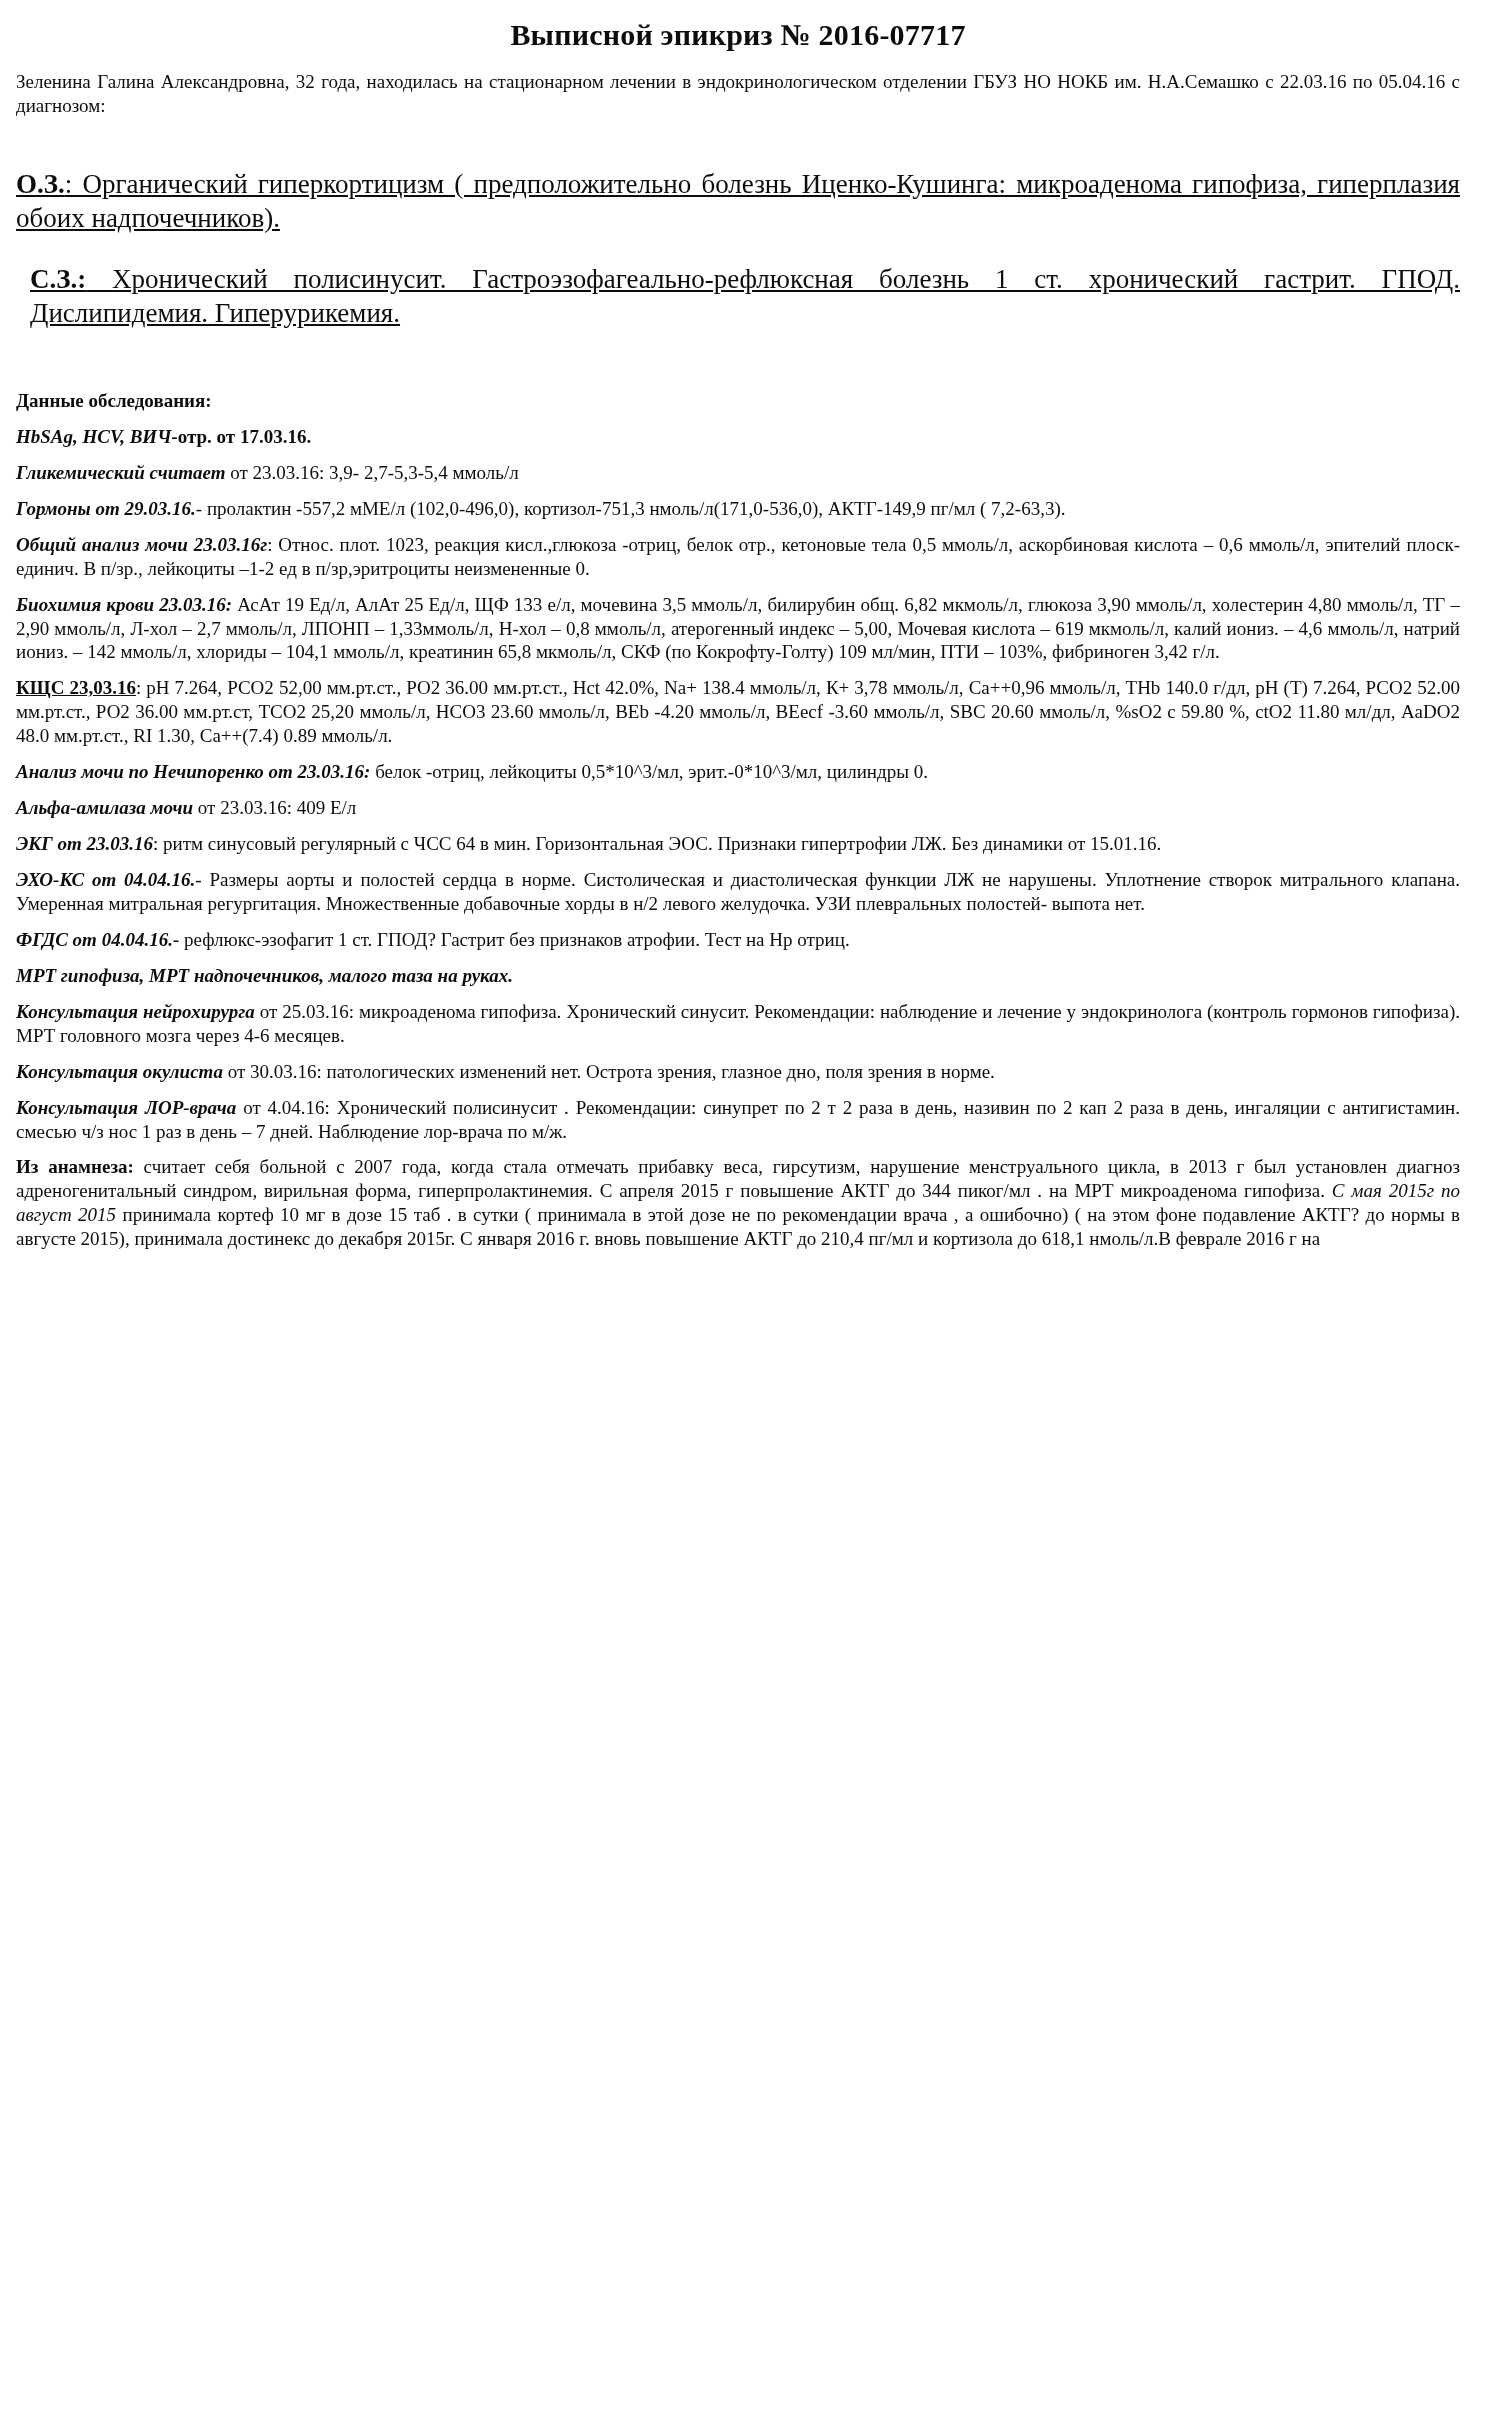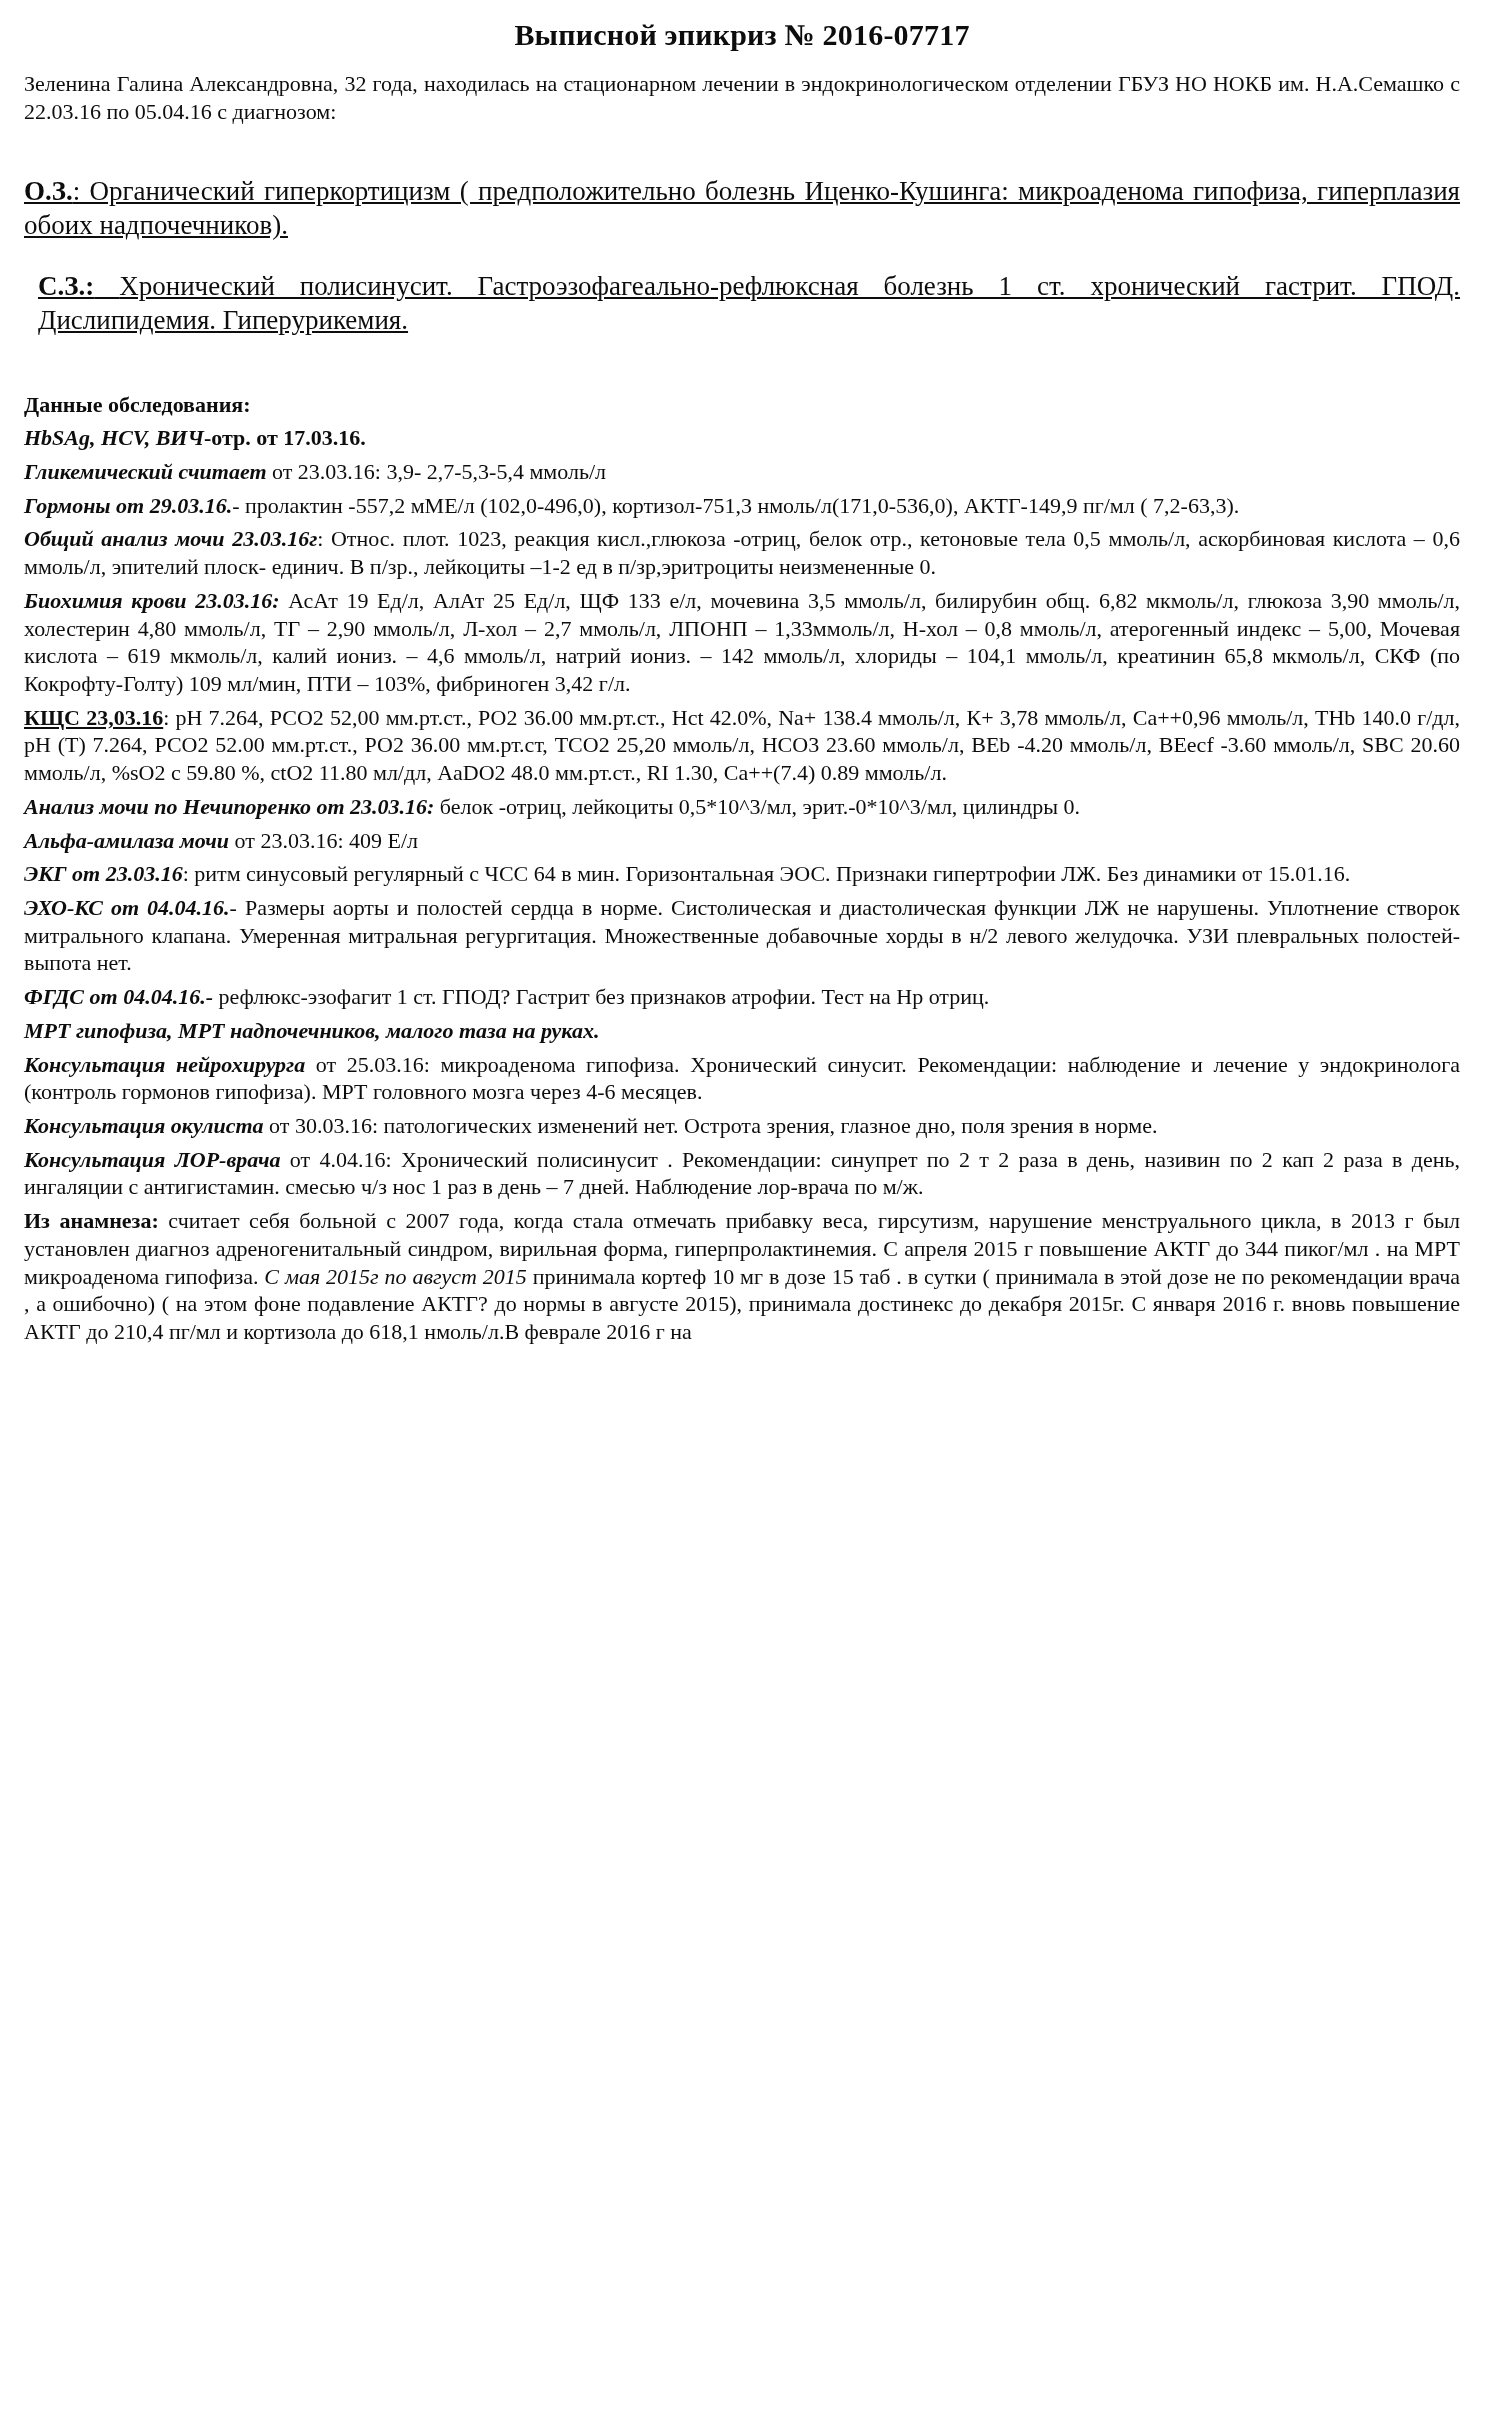"Выписной эпикриз № 2016-07717" .page { padding: 14px 40px 10px 24px -> 14px 40px 10px 16px }
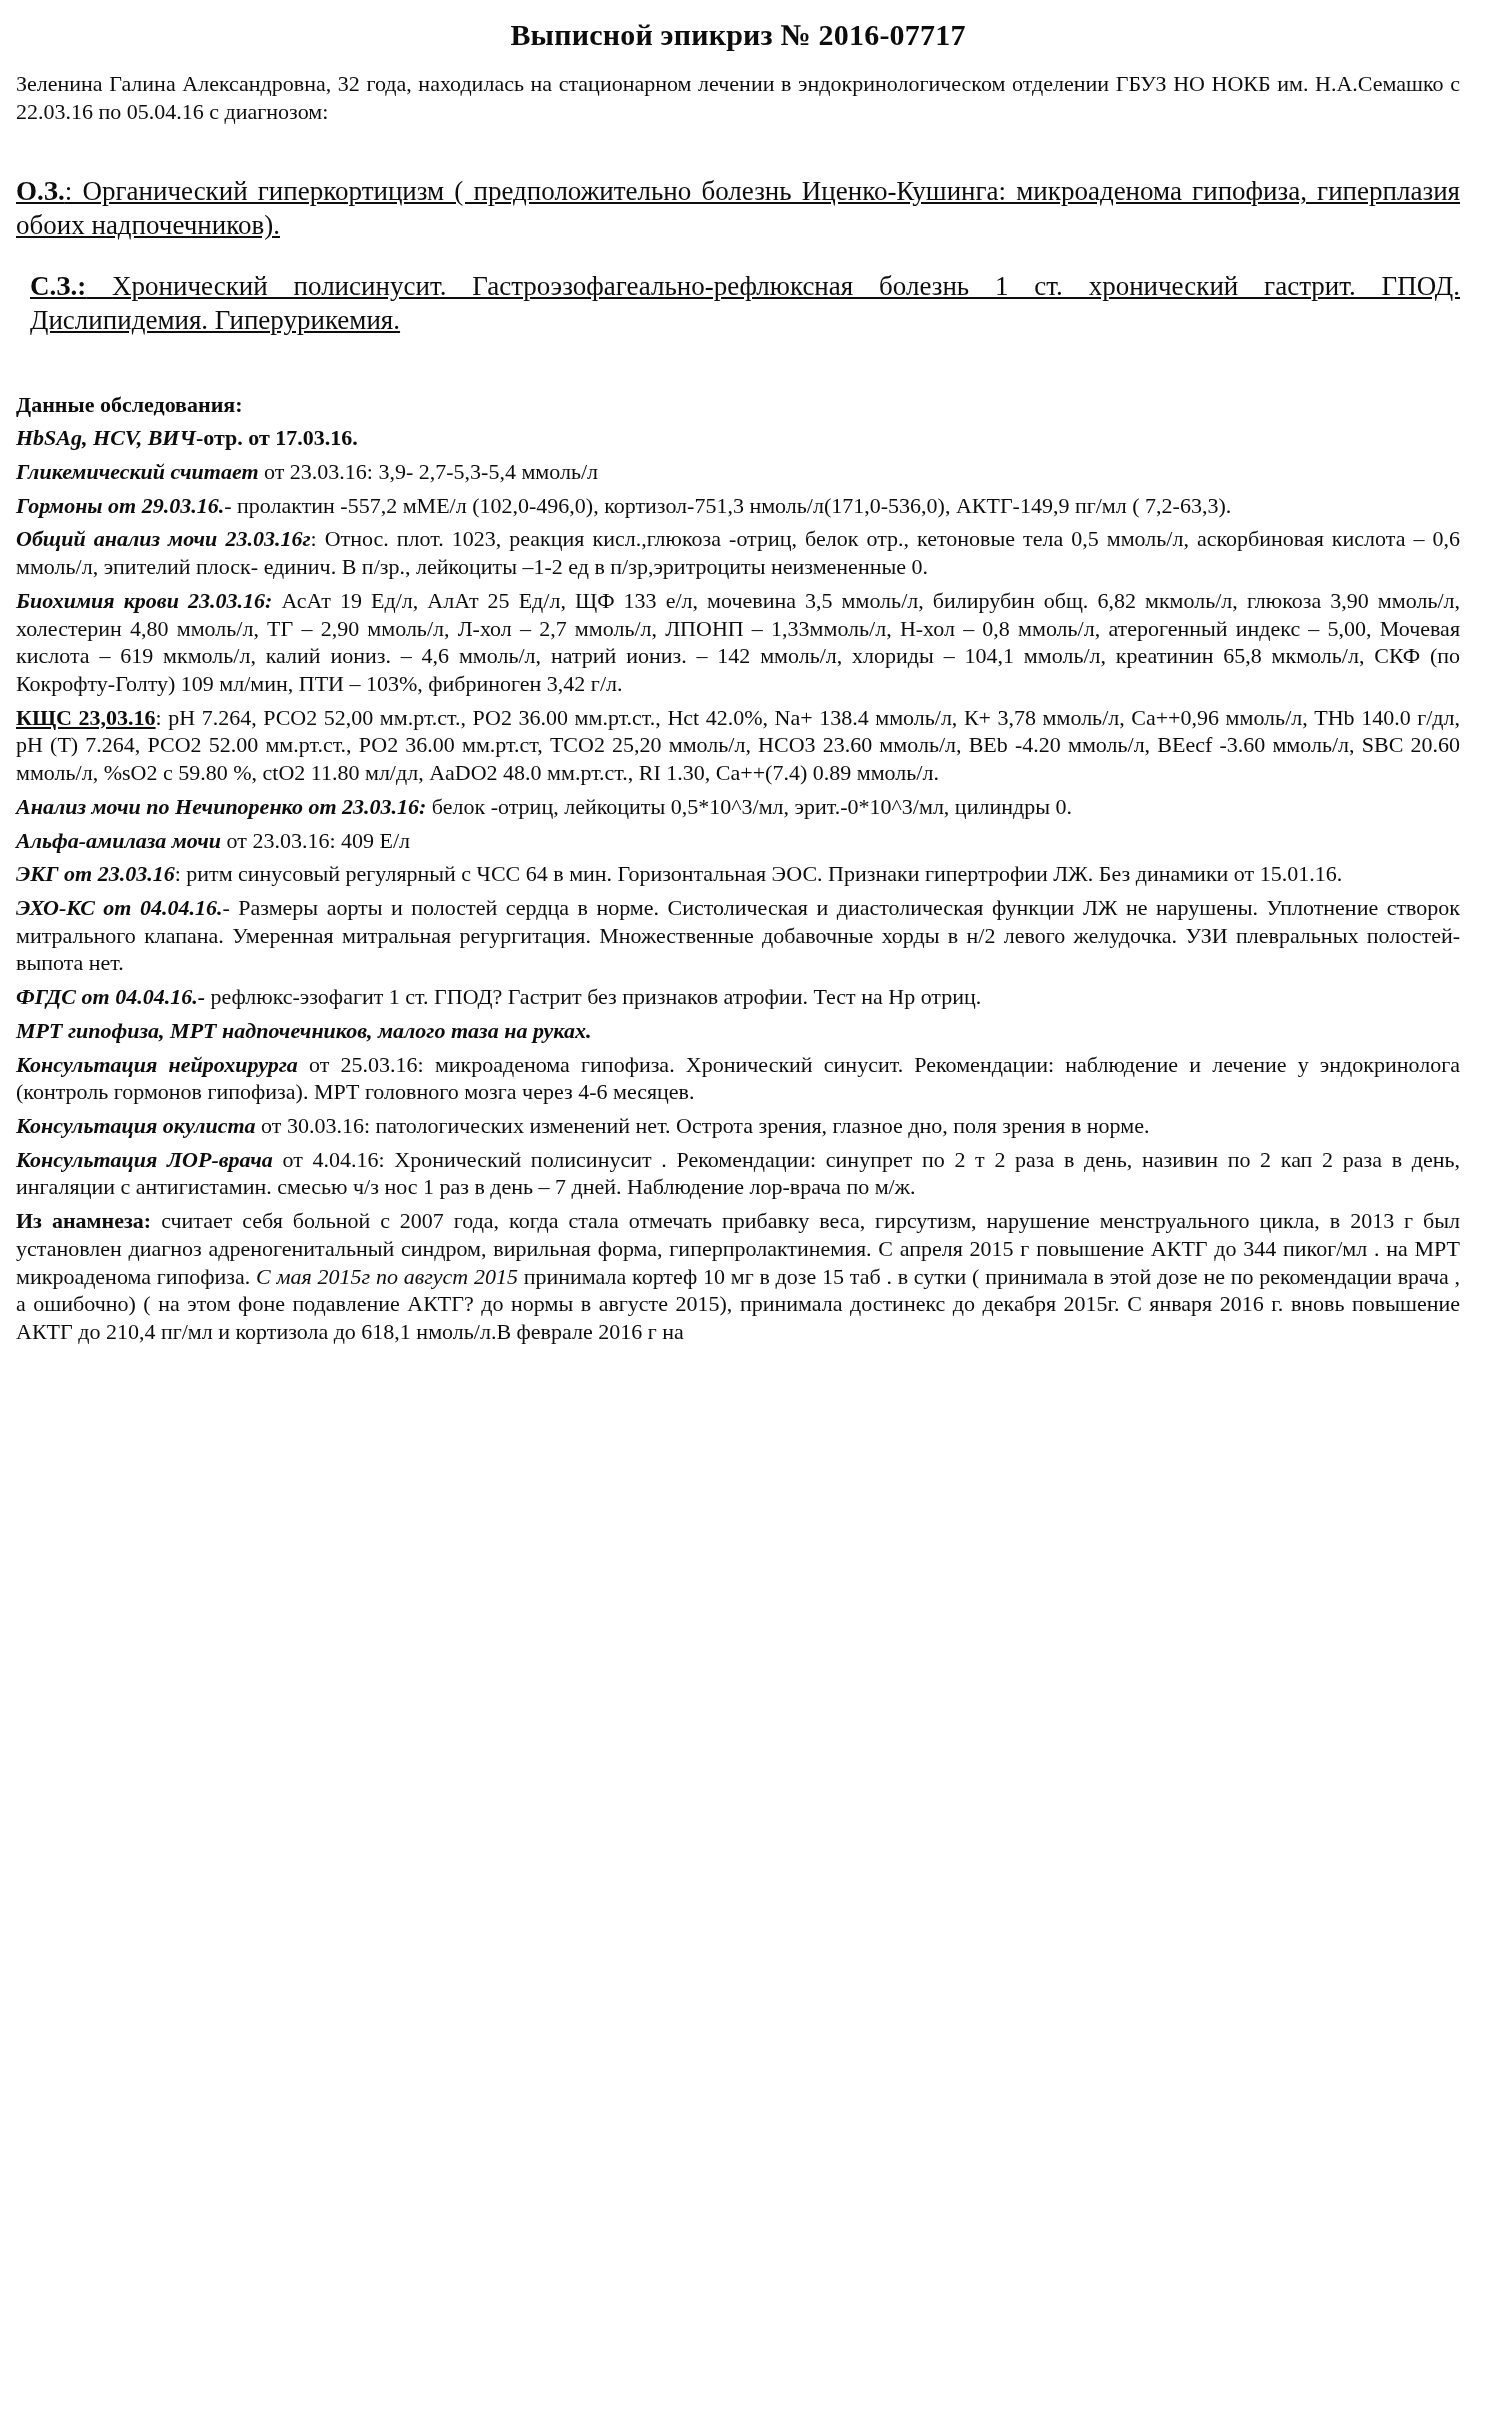"Зеленина Галина Александровна, 32 года," p.para { font-size: 22px -> 19px; margin: 6px 0 2px 0 -> 12px 0 2px 0 }
